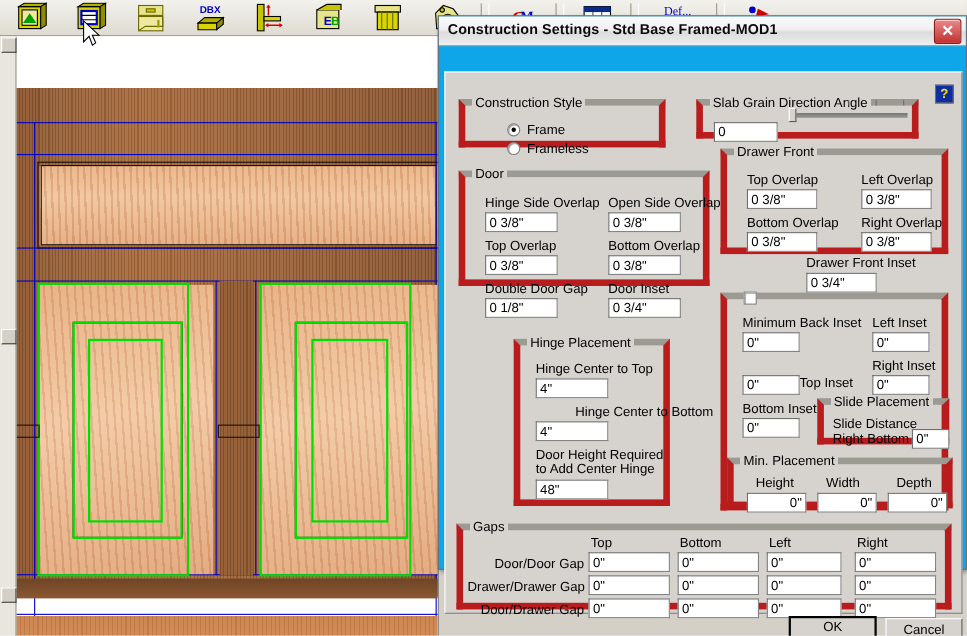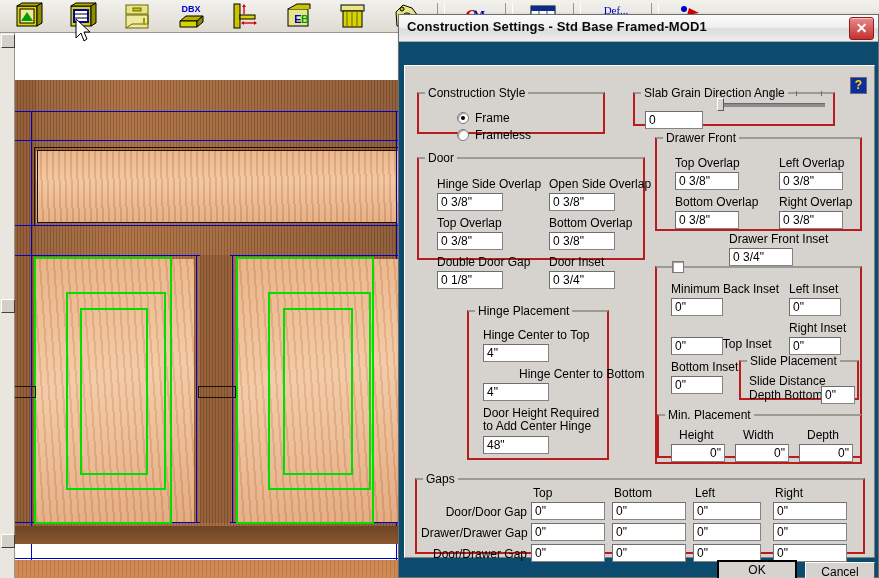"Construction Settings - Std Base" #dialog { background: #0c4a6e -> #0ea5e9; height: 564px -> 504px }
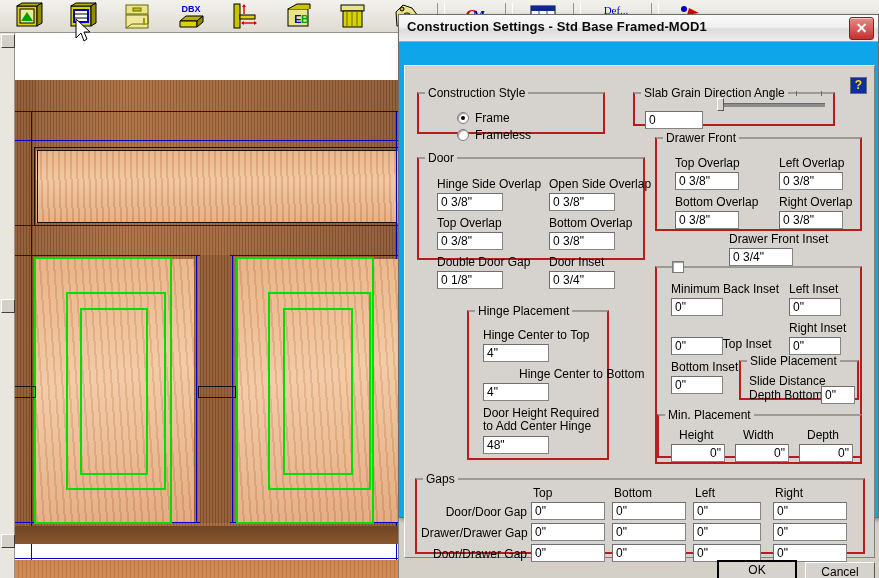"Construction Style" fieldset.grp { border: 2px solid #b91c1c -> 6px solid #b91c1c }
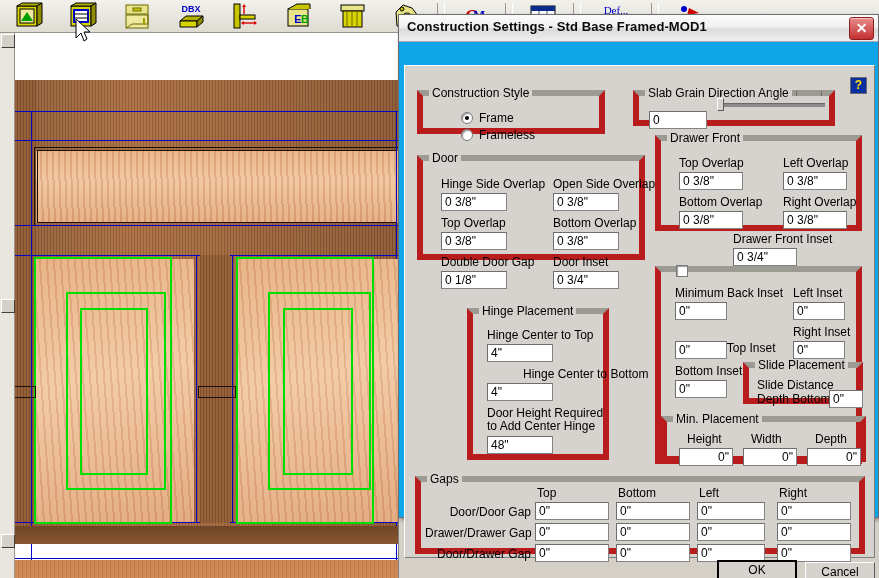"Depth Bottom" div.lbl { text: Depth -> Right }
